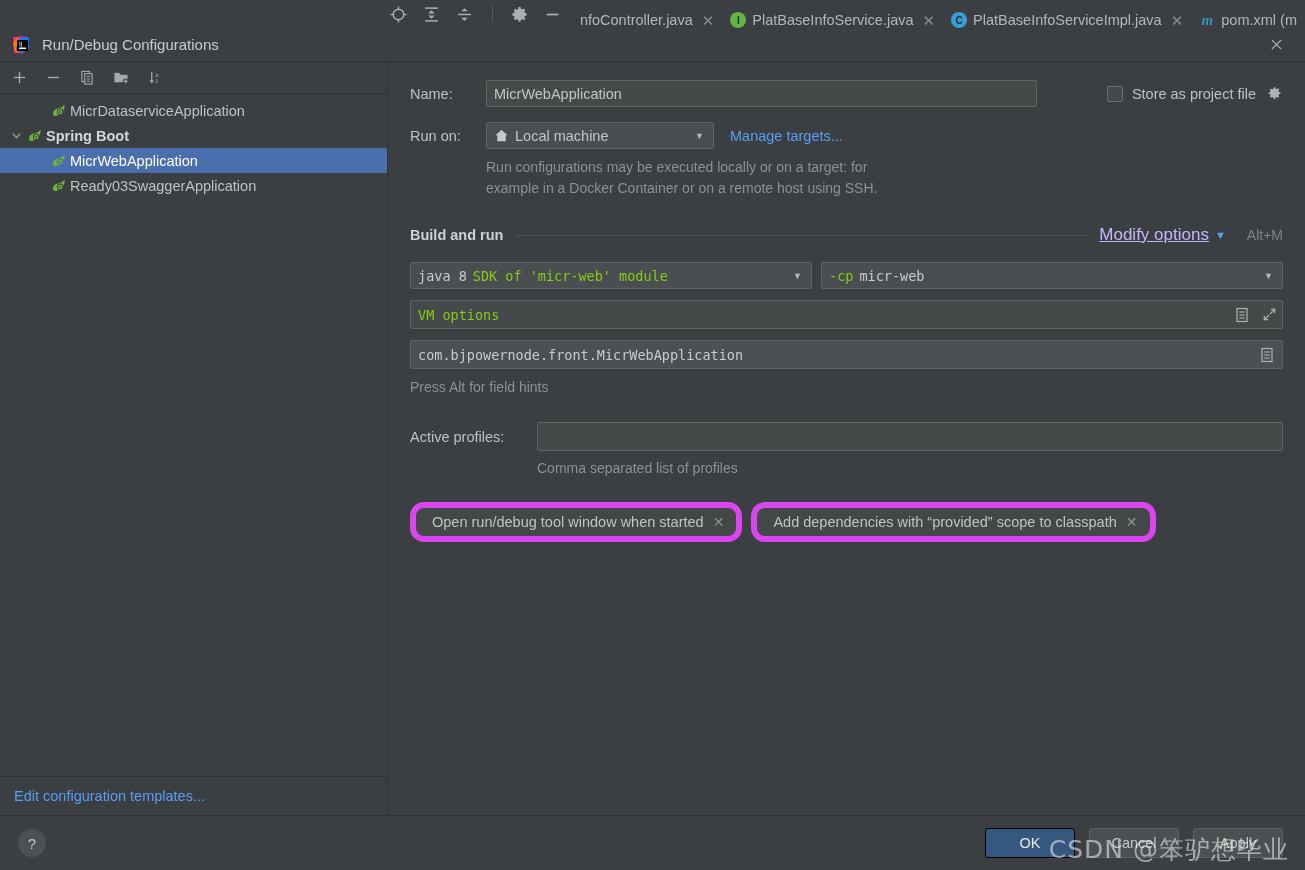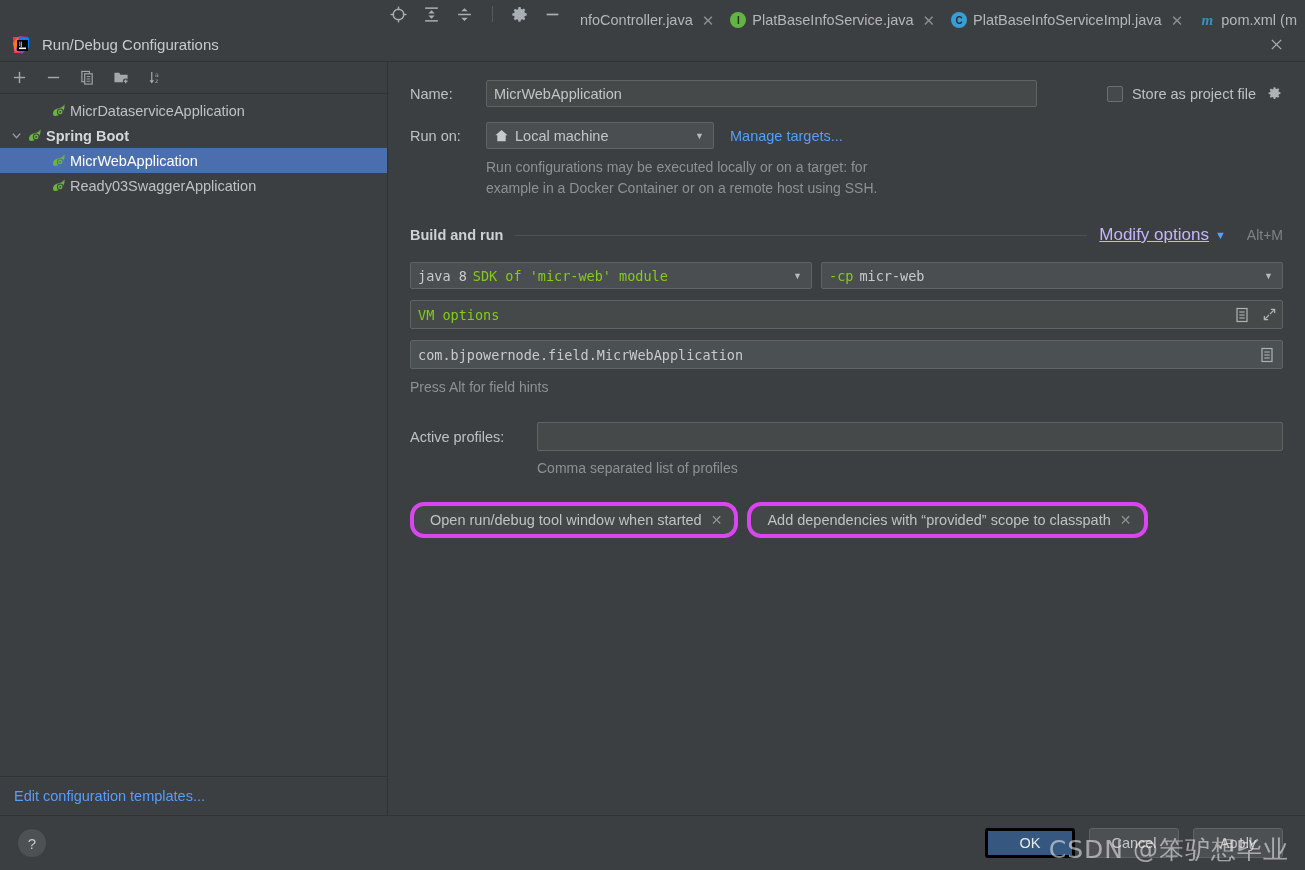"com.bjpowernode.field.MicrWebApplication" span.mono { text: com.bjpowernode.field.MicrWebApplication -> com.bjpowernode.front.MicrWebApplication }
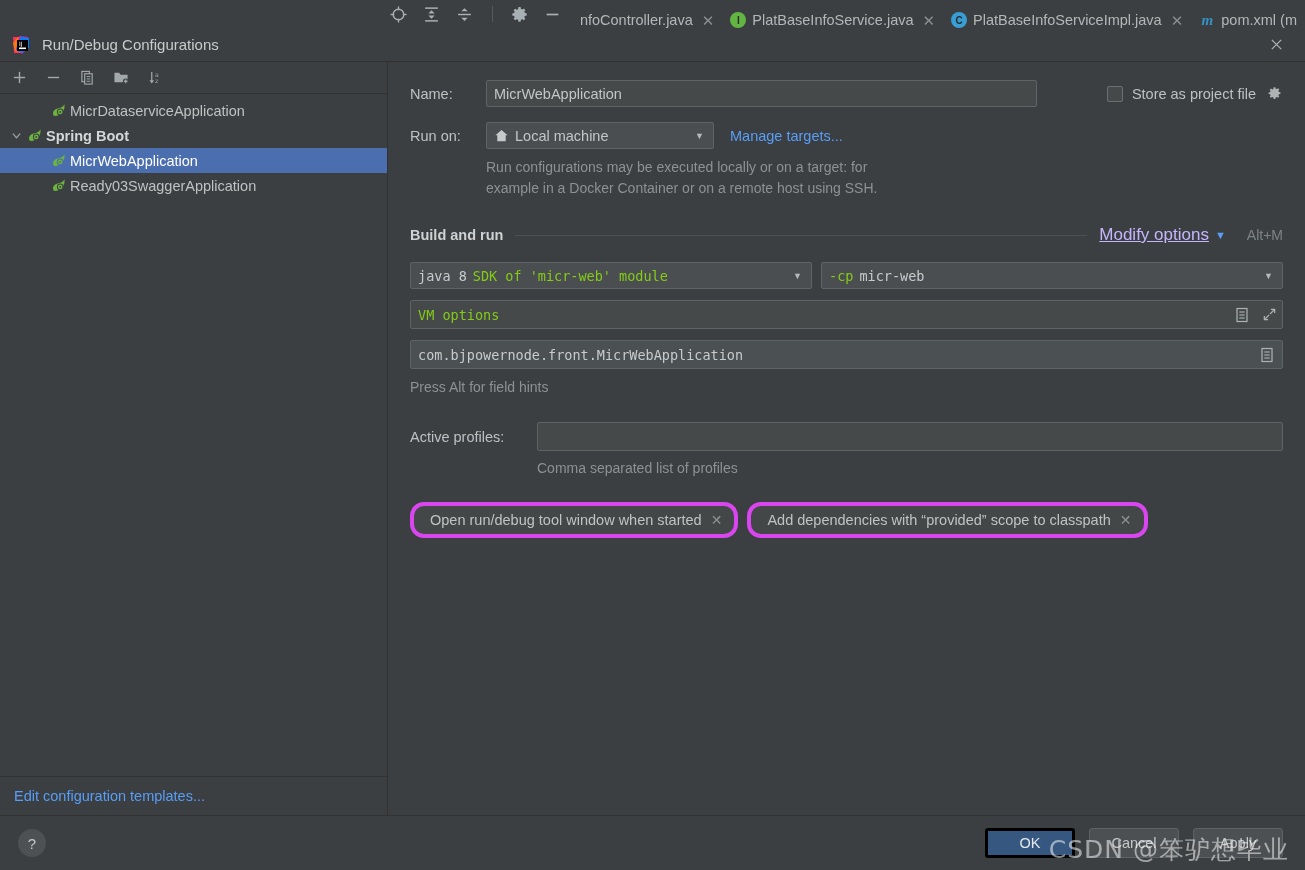"Open run/debug tool window when" .chip { border: 4px solid #d946ef -> 6px solid #d946ef }
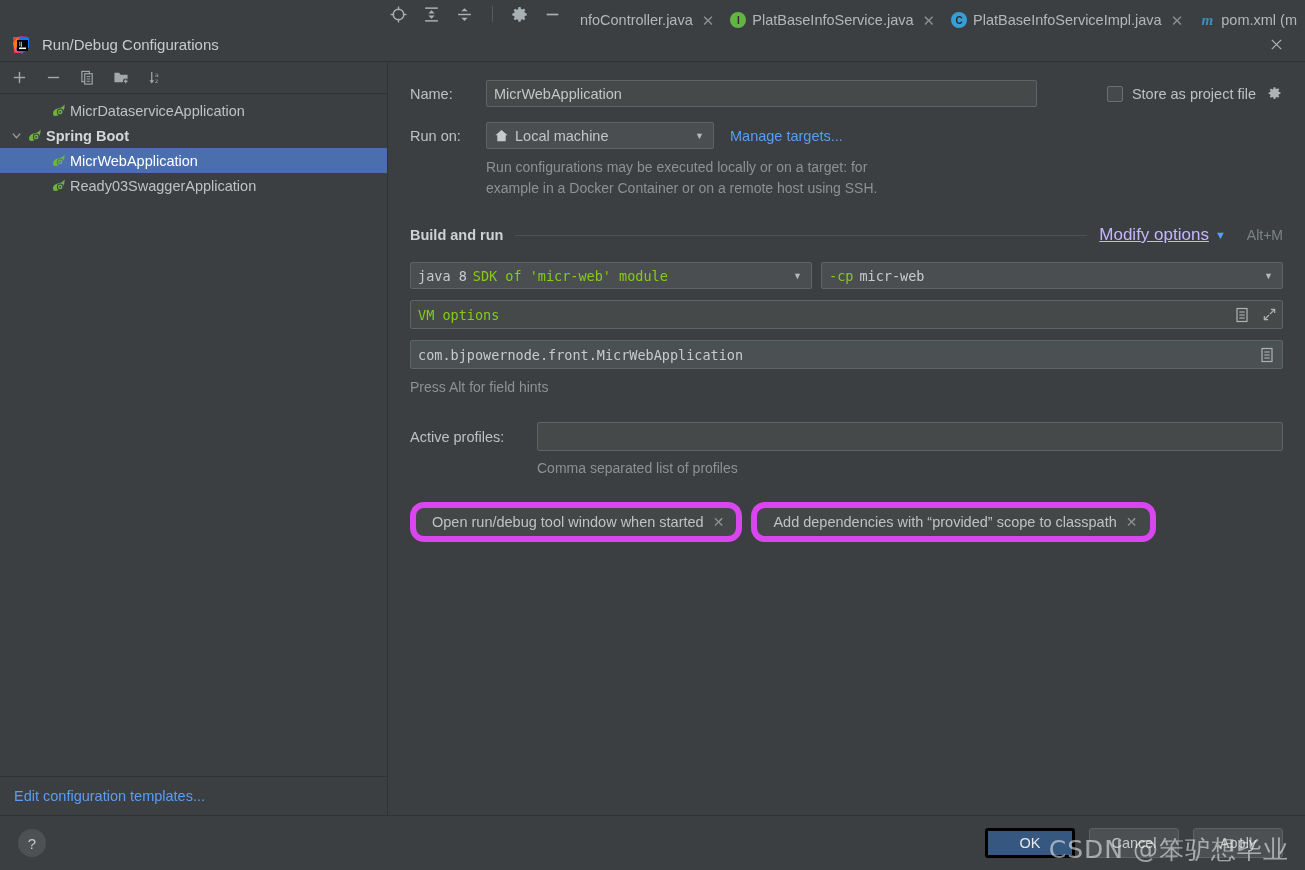"OK" .btn-default { border: 3px solid #000000 -> 1px solid #000000 }
